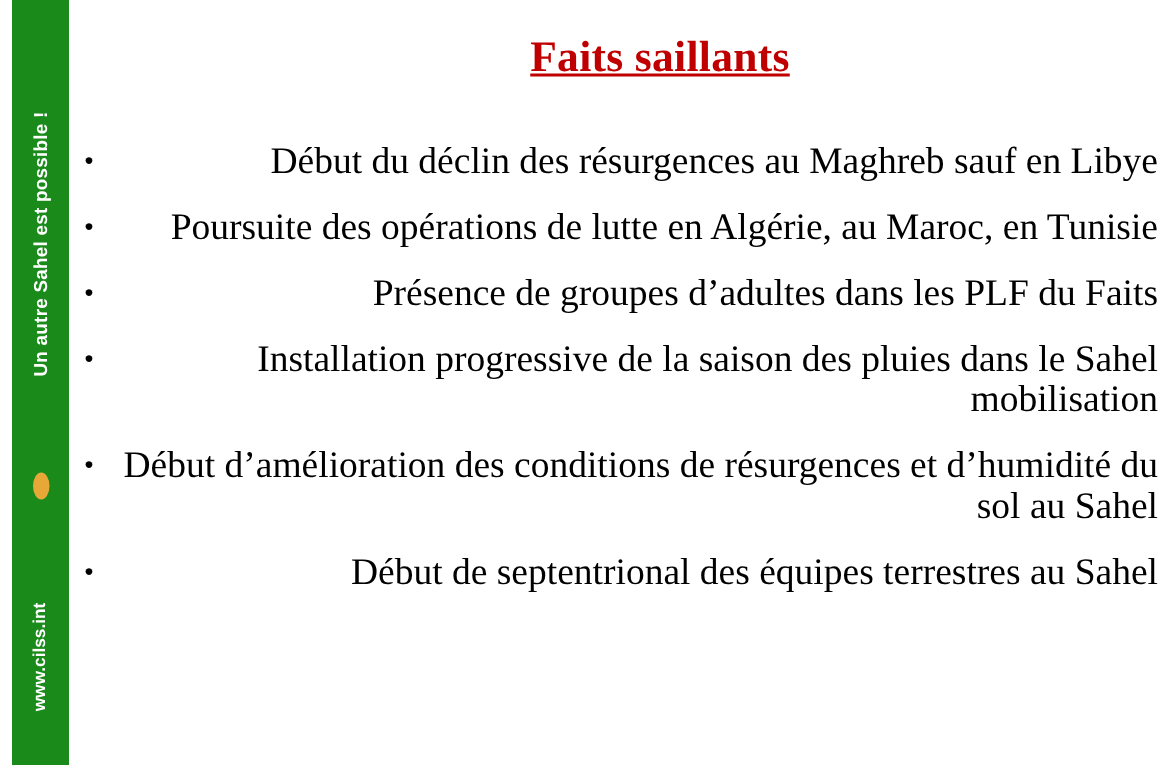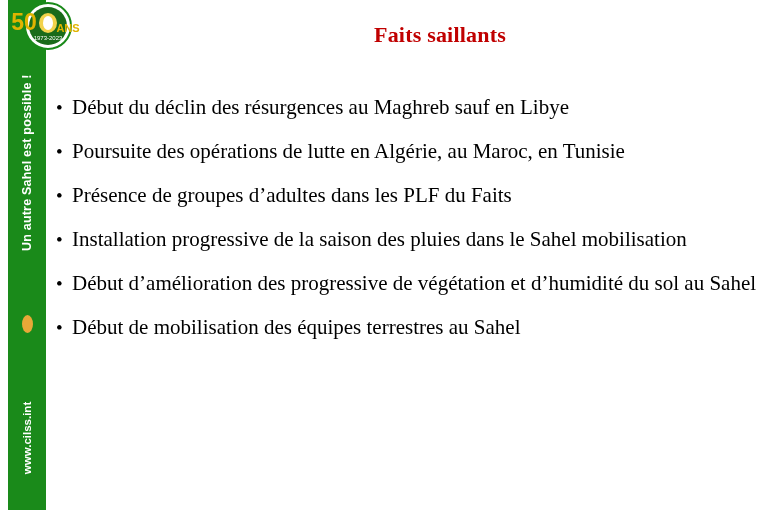"50" div.logo { html: <div> <svg> <circle></circle> <circle></circle> <ellipse></ellipse> <ellipse></ellipse> <text>1973-2023</text> <text>50</text> <text>ANS</text> </svg> </div> -> none }
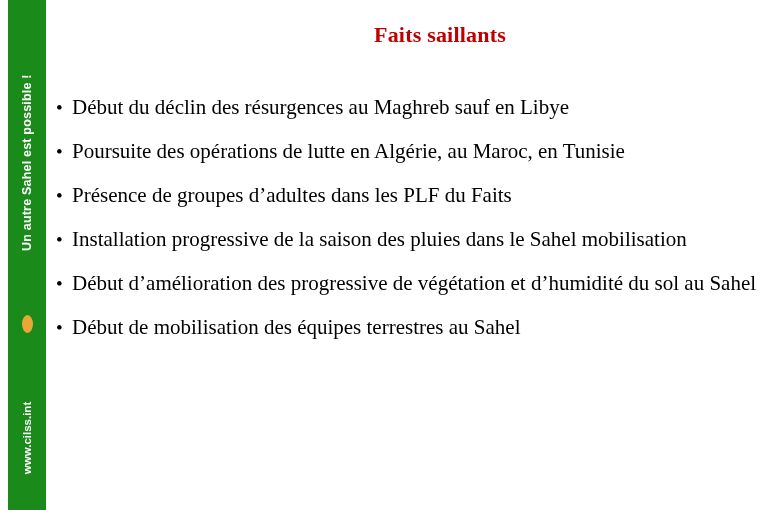"Faits saillants" .title { font-size: 22px -> 29px; text-decoration: none -> underline }
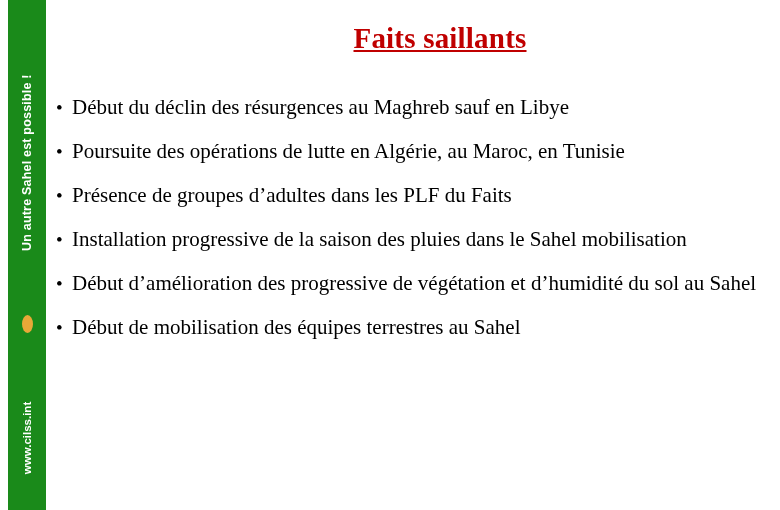"Début du déclin des résurgences" .bullet-text { font-size: 21px -> 25px; text-align: none -> right }
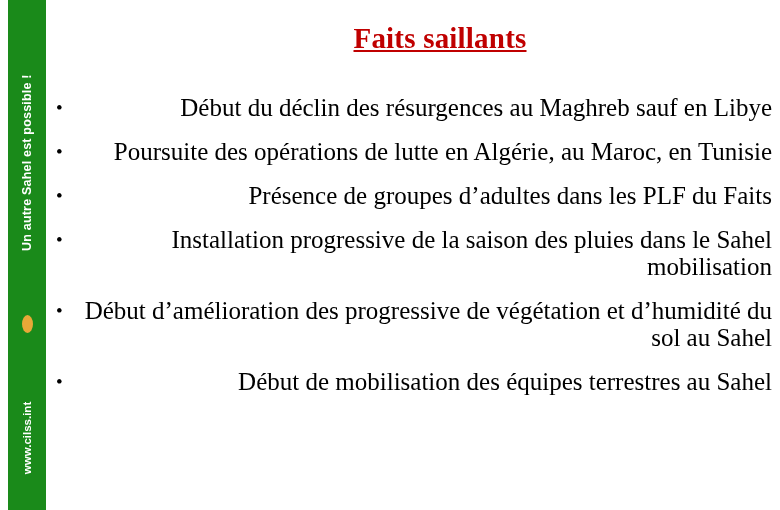"Début d’amélioration des progressive de" span.bullet-text { text: progressive de végétation -> conditions de résurgences }
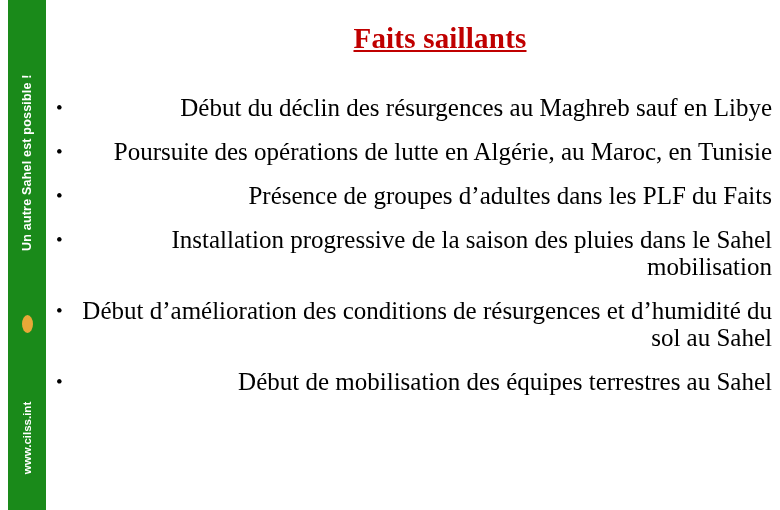"Début de mobilisation des équipes" span.bullet-text { text: mobilisation -> septentrional }
